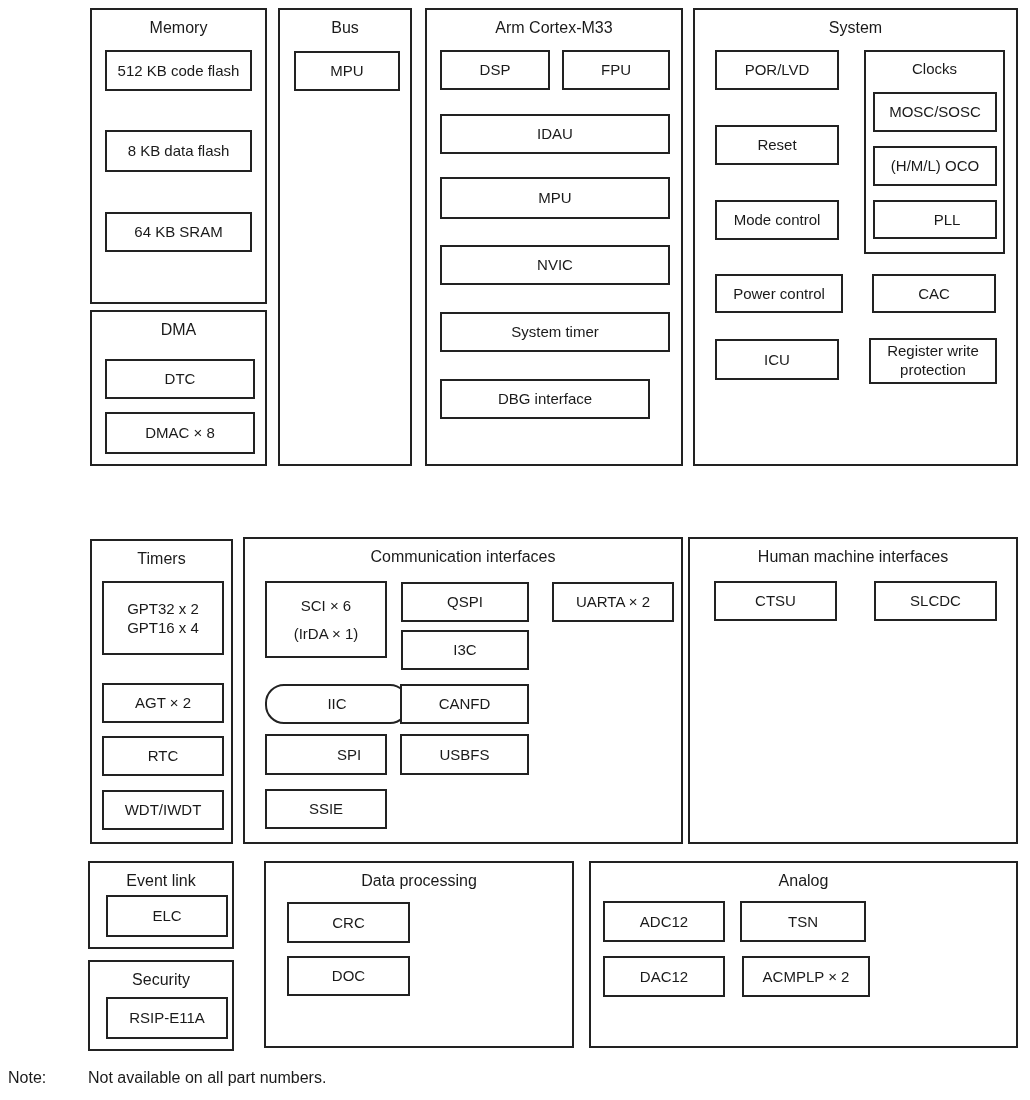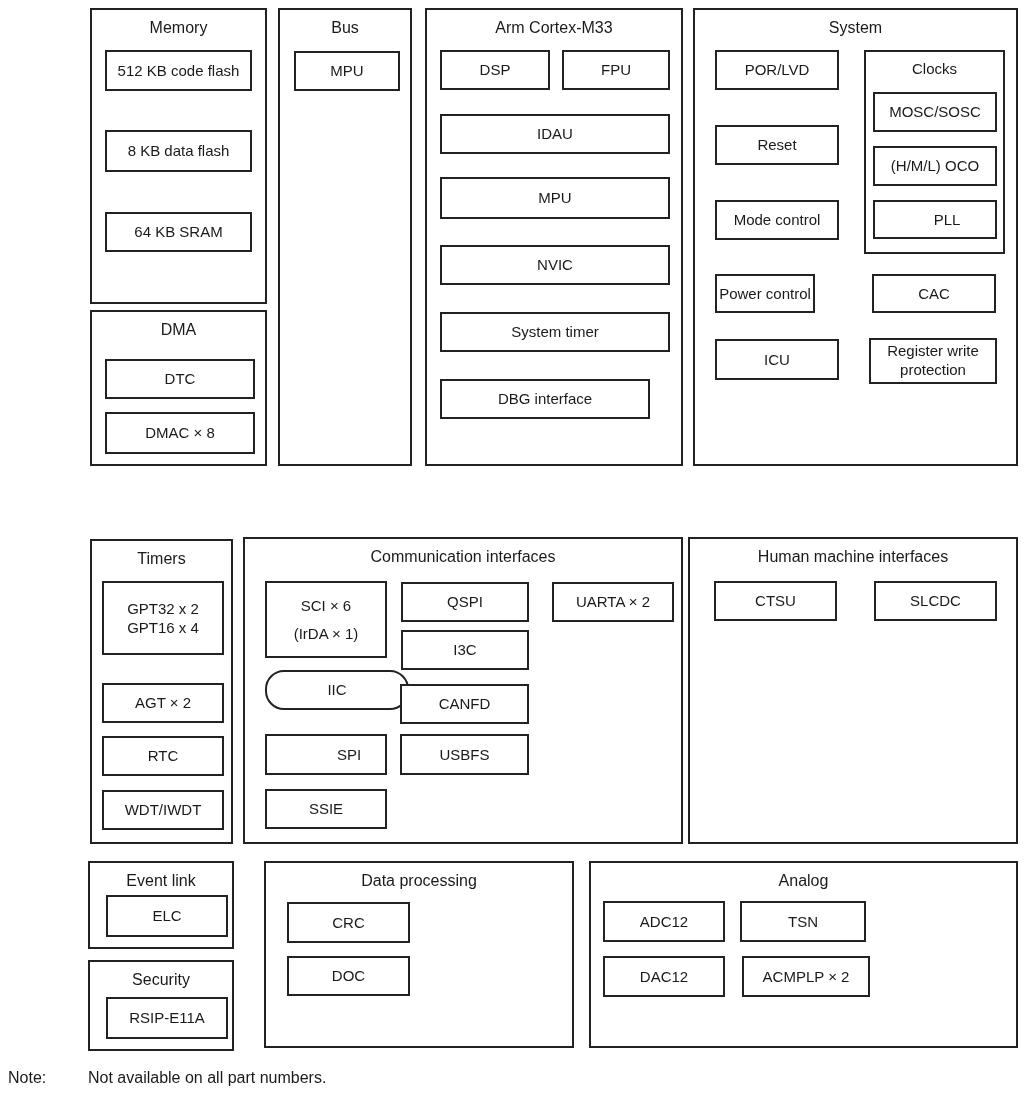"Power control" div.box { width: 100px -> 128px }
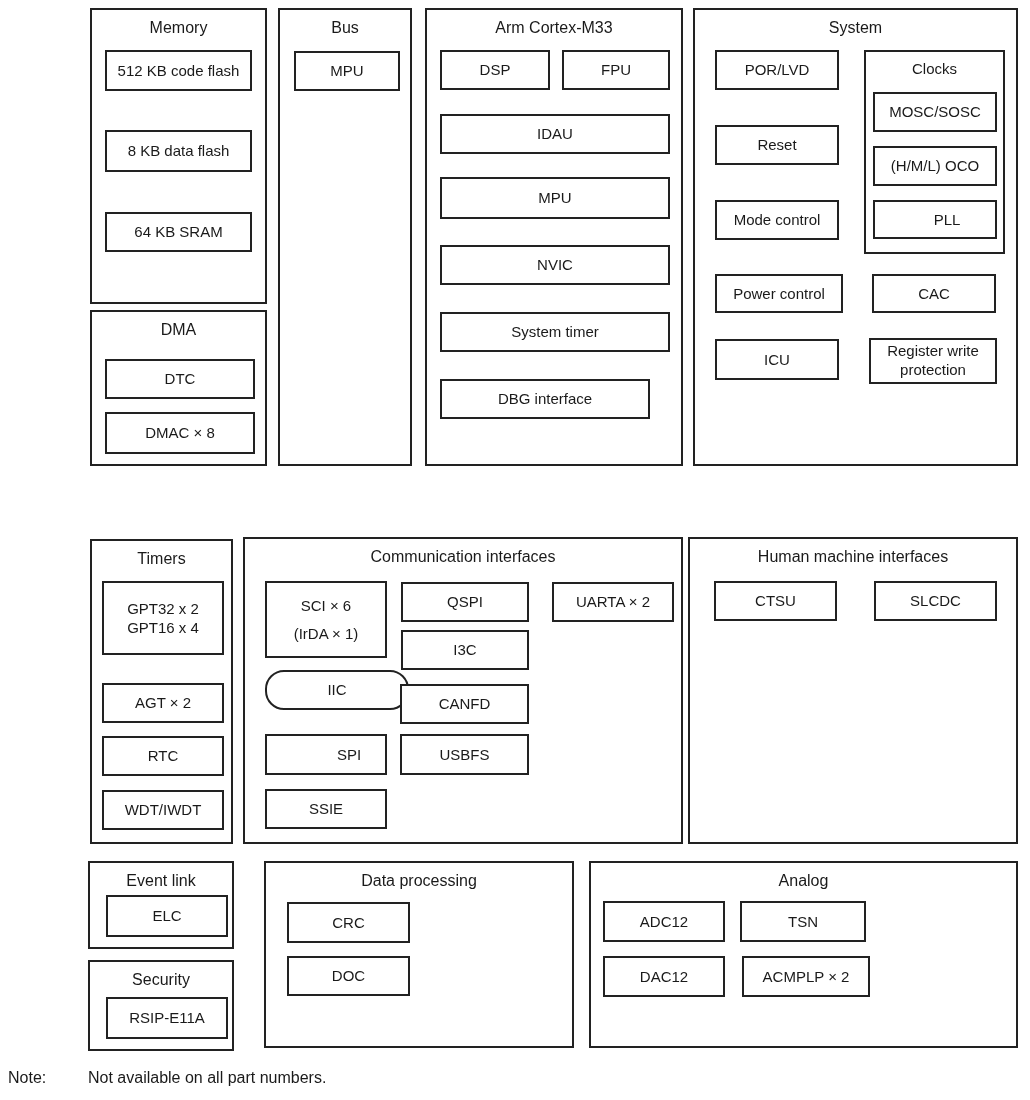"IIC" div.box { top: 131px -> 145px }
